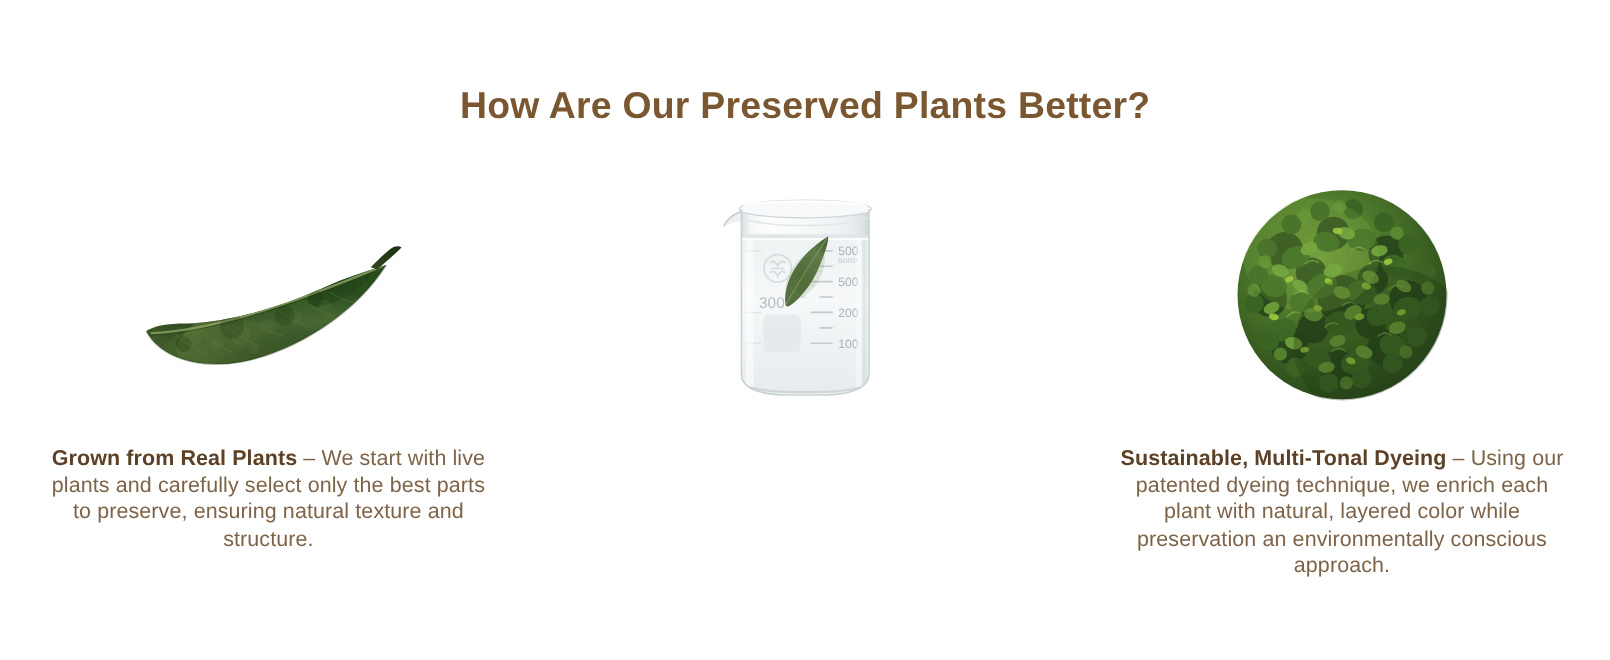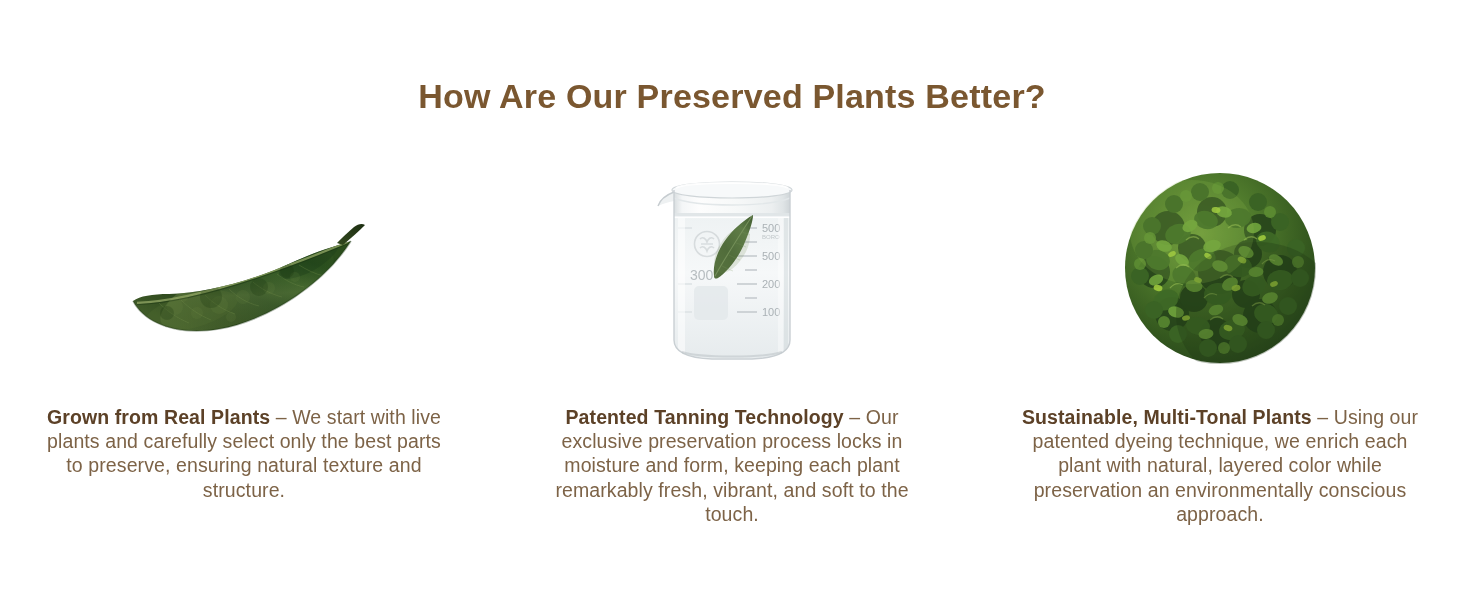"Patented Tanning Technology – Our" p.caption { html: <p> <span>Patented Tanning Technology</span><span> – Our exclusive preservation process locks in moisture and form, keeping each plant remarkably fresh, vibrant, and soft to the touch.</span> </p> -> none }
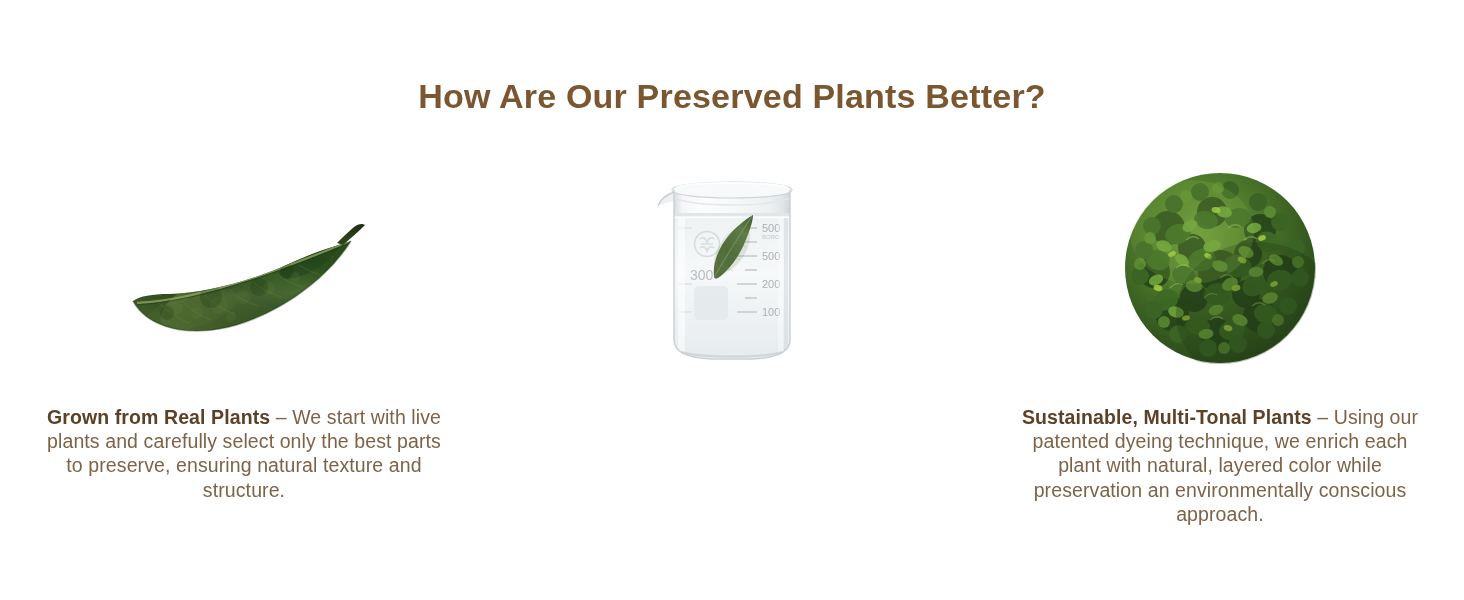"Sustainable, Multi-Tonal Plants" span.lead { text: Plants -> Dyeing }
